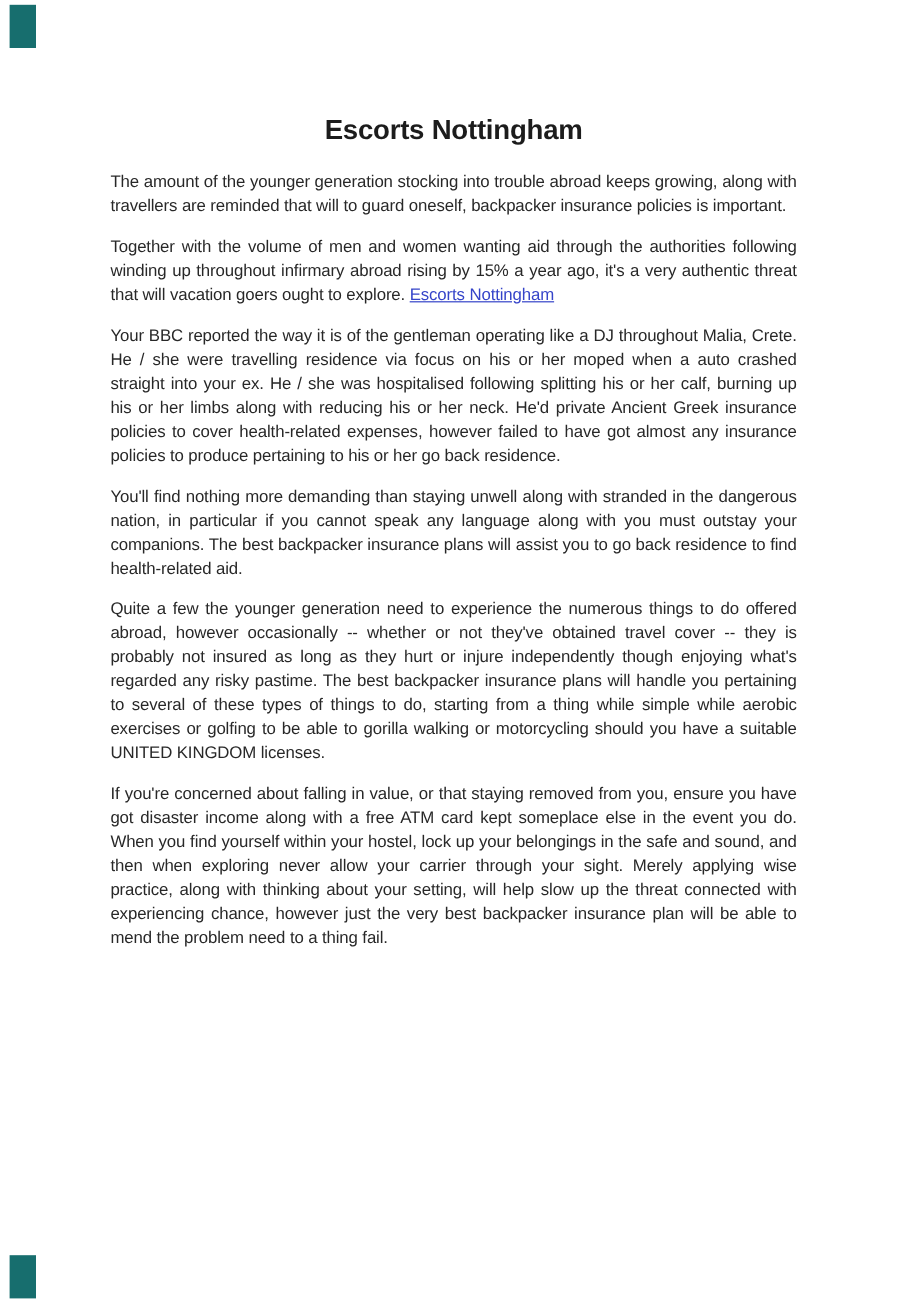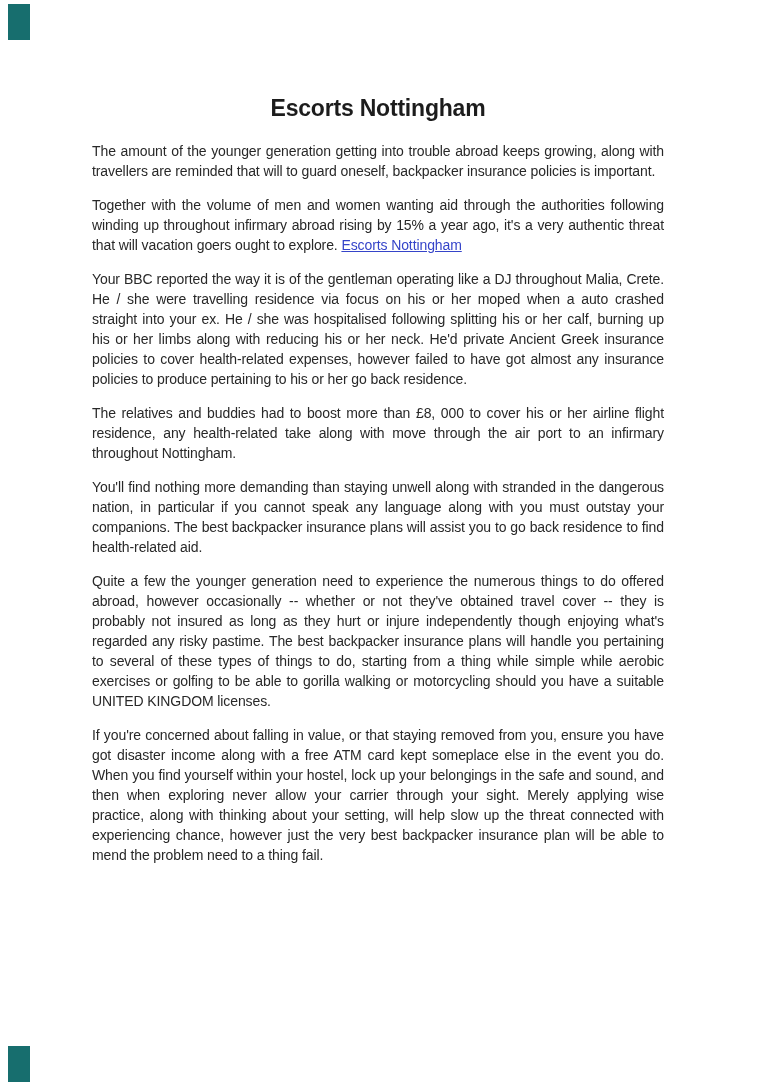"The amount of the younger" span { text: getting -> stocking }
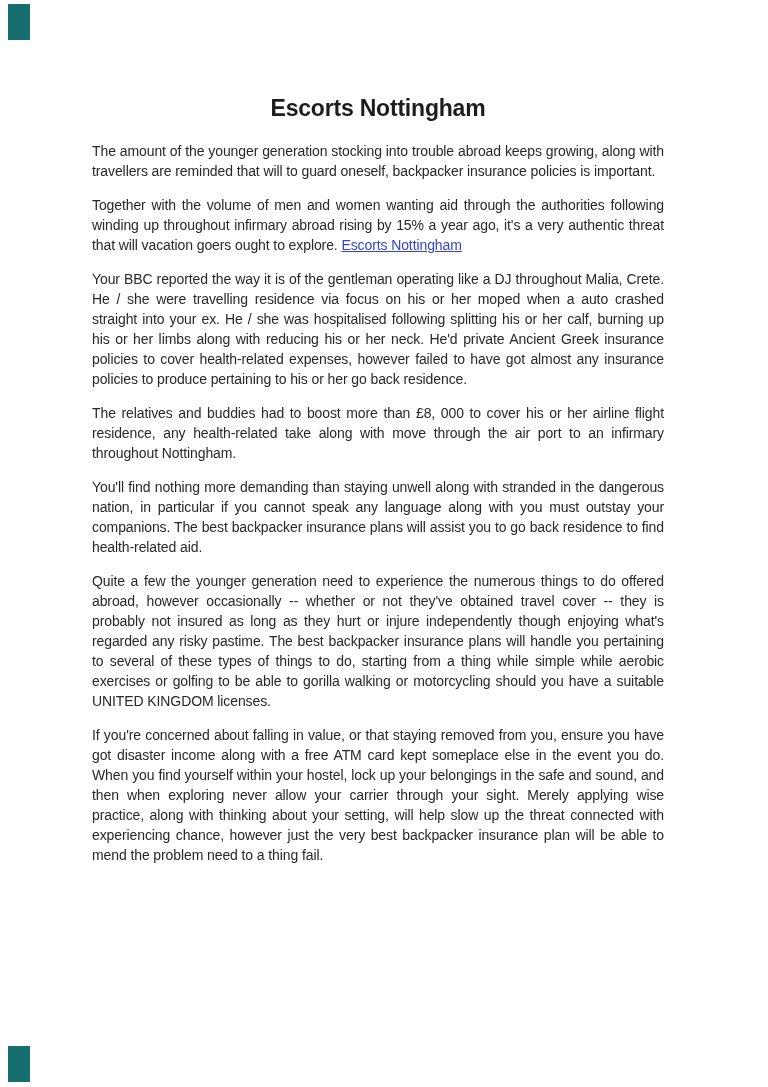"The relatives and buddies had" p.para { html: <p><span>The relatives and buddies had to boost more than £8, 000 to cover his or her airline flight residence, any health-related take along with move through the air port to an infirmary throughout Nottingham.</span></p> -> none }
